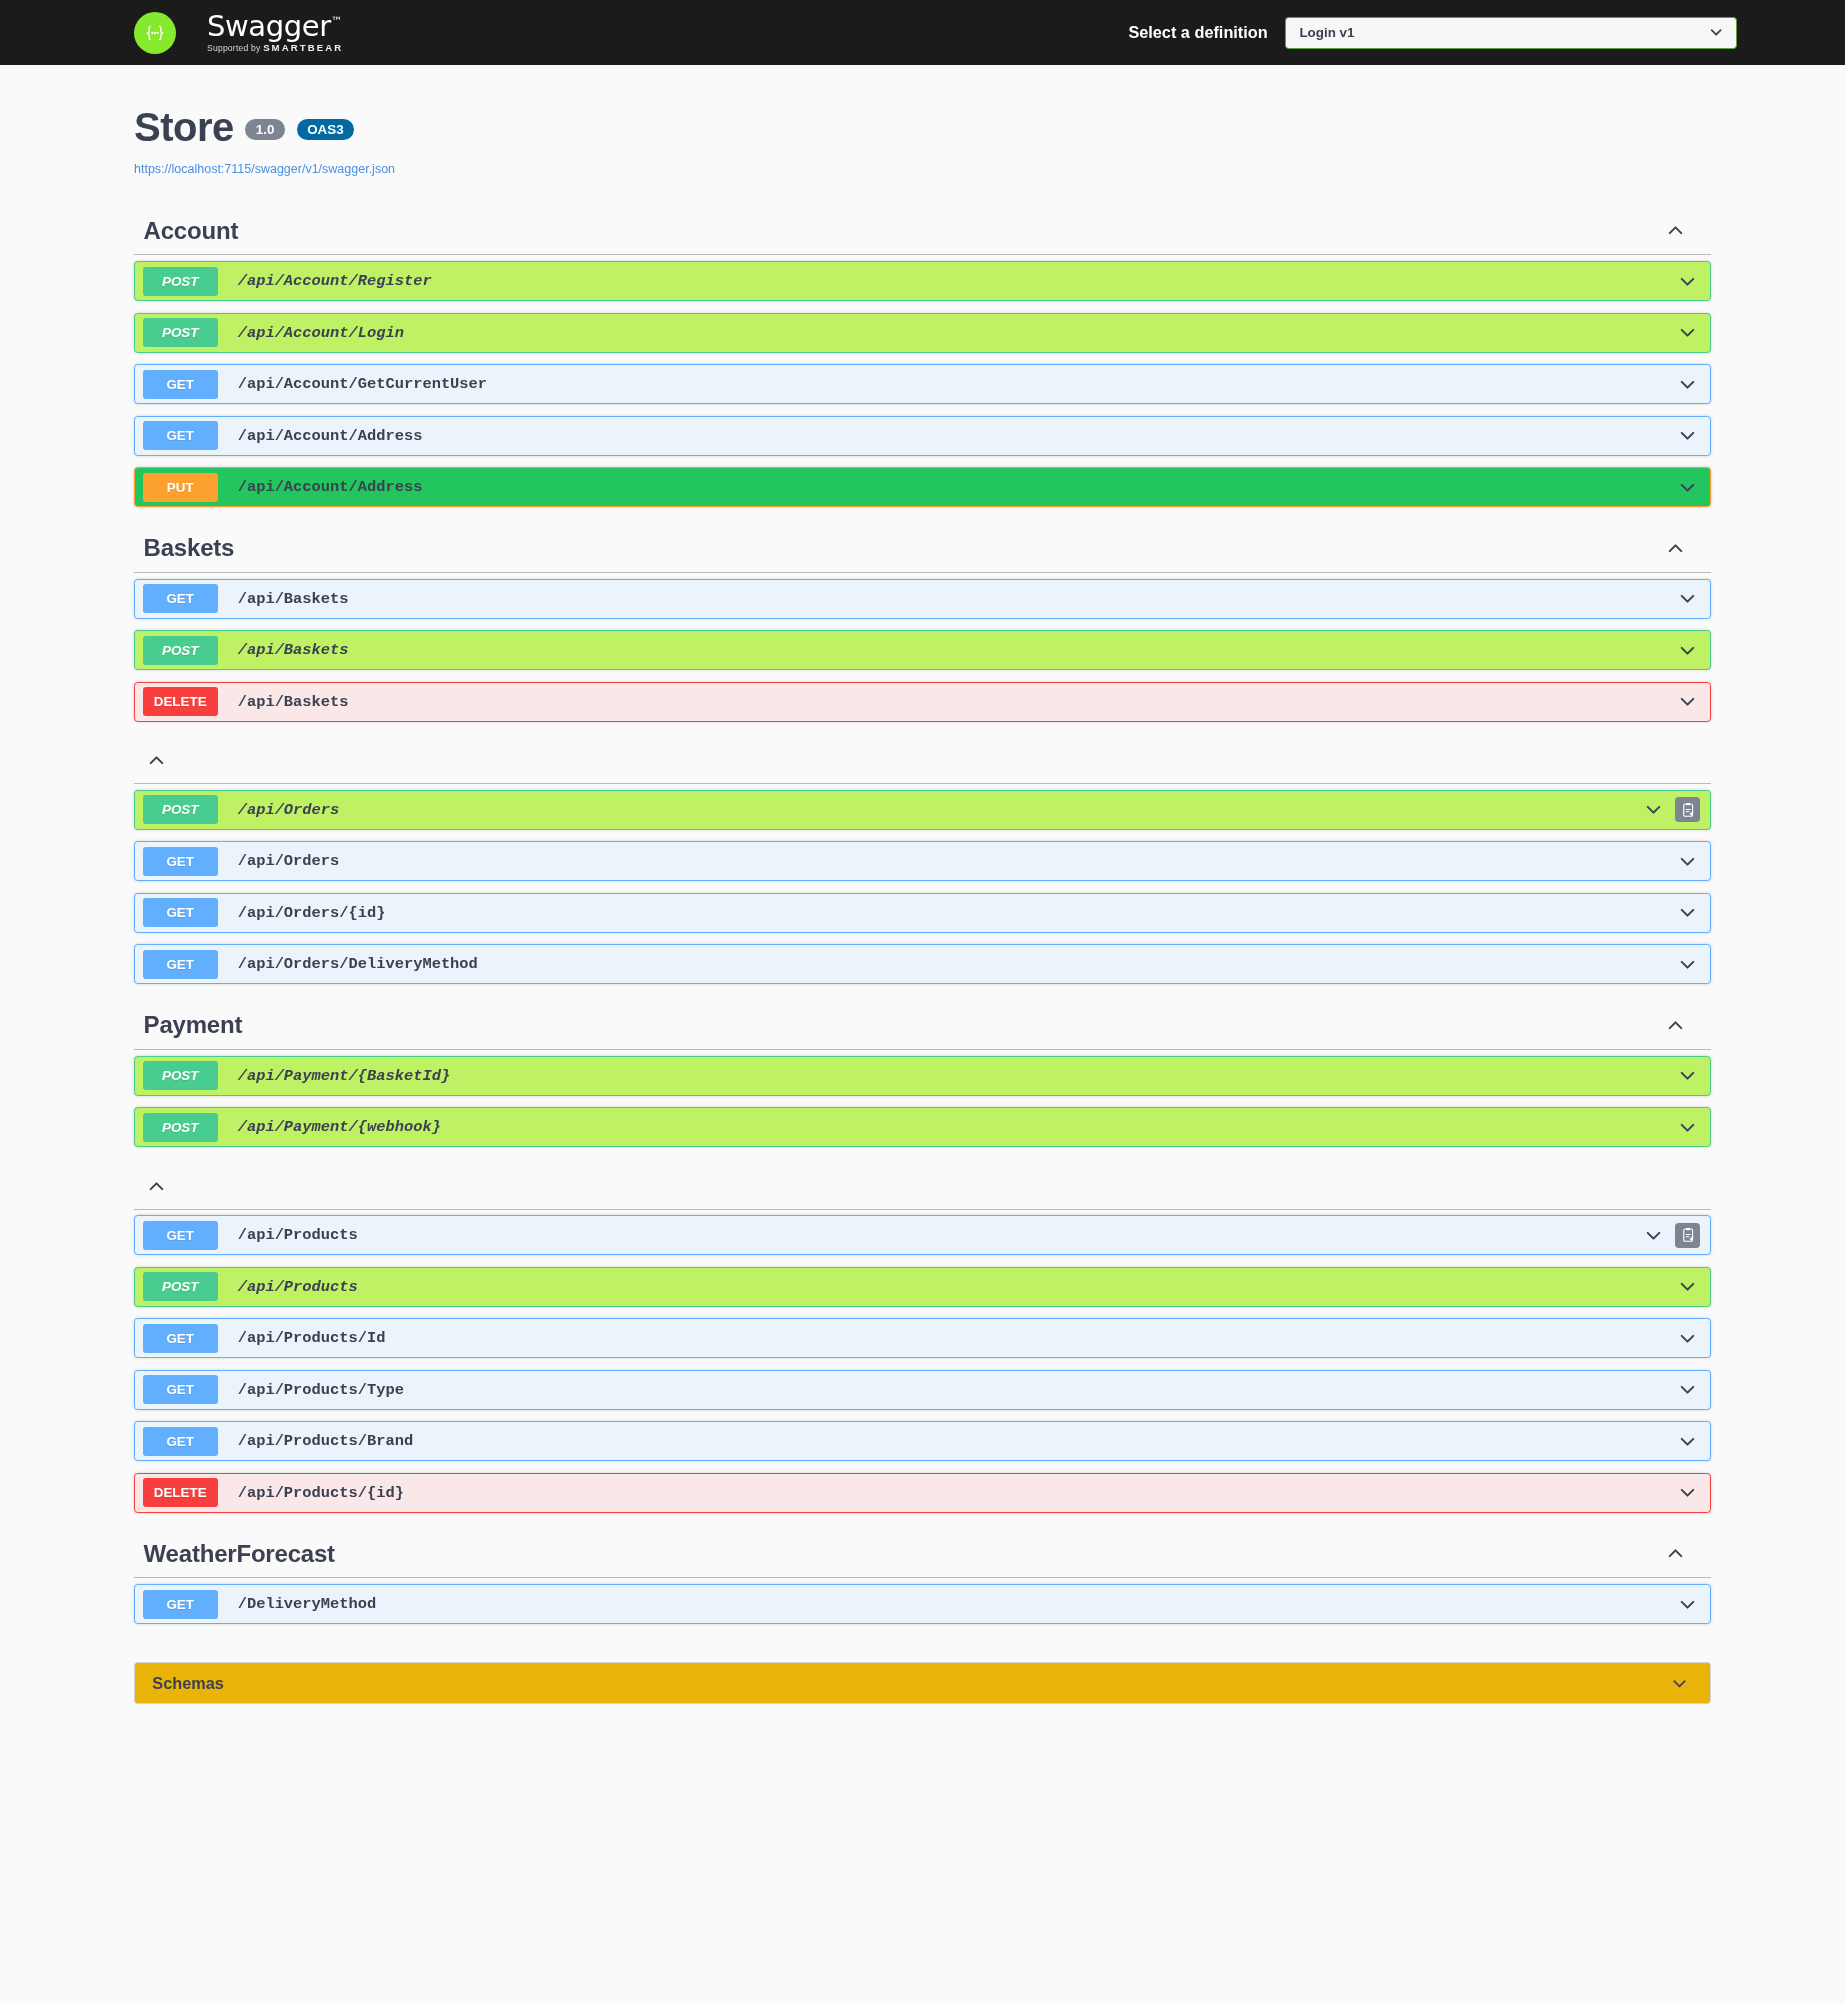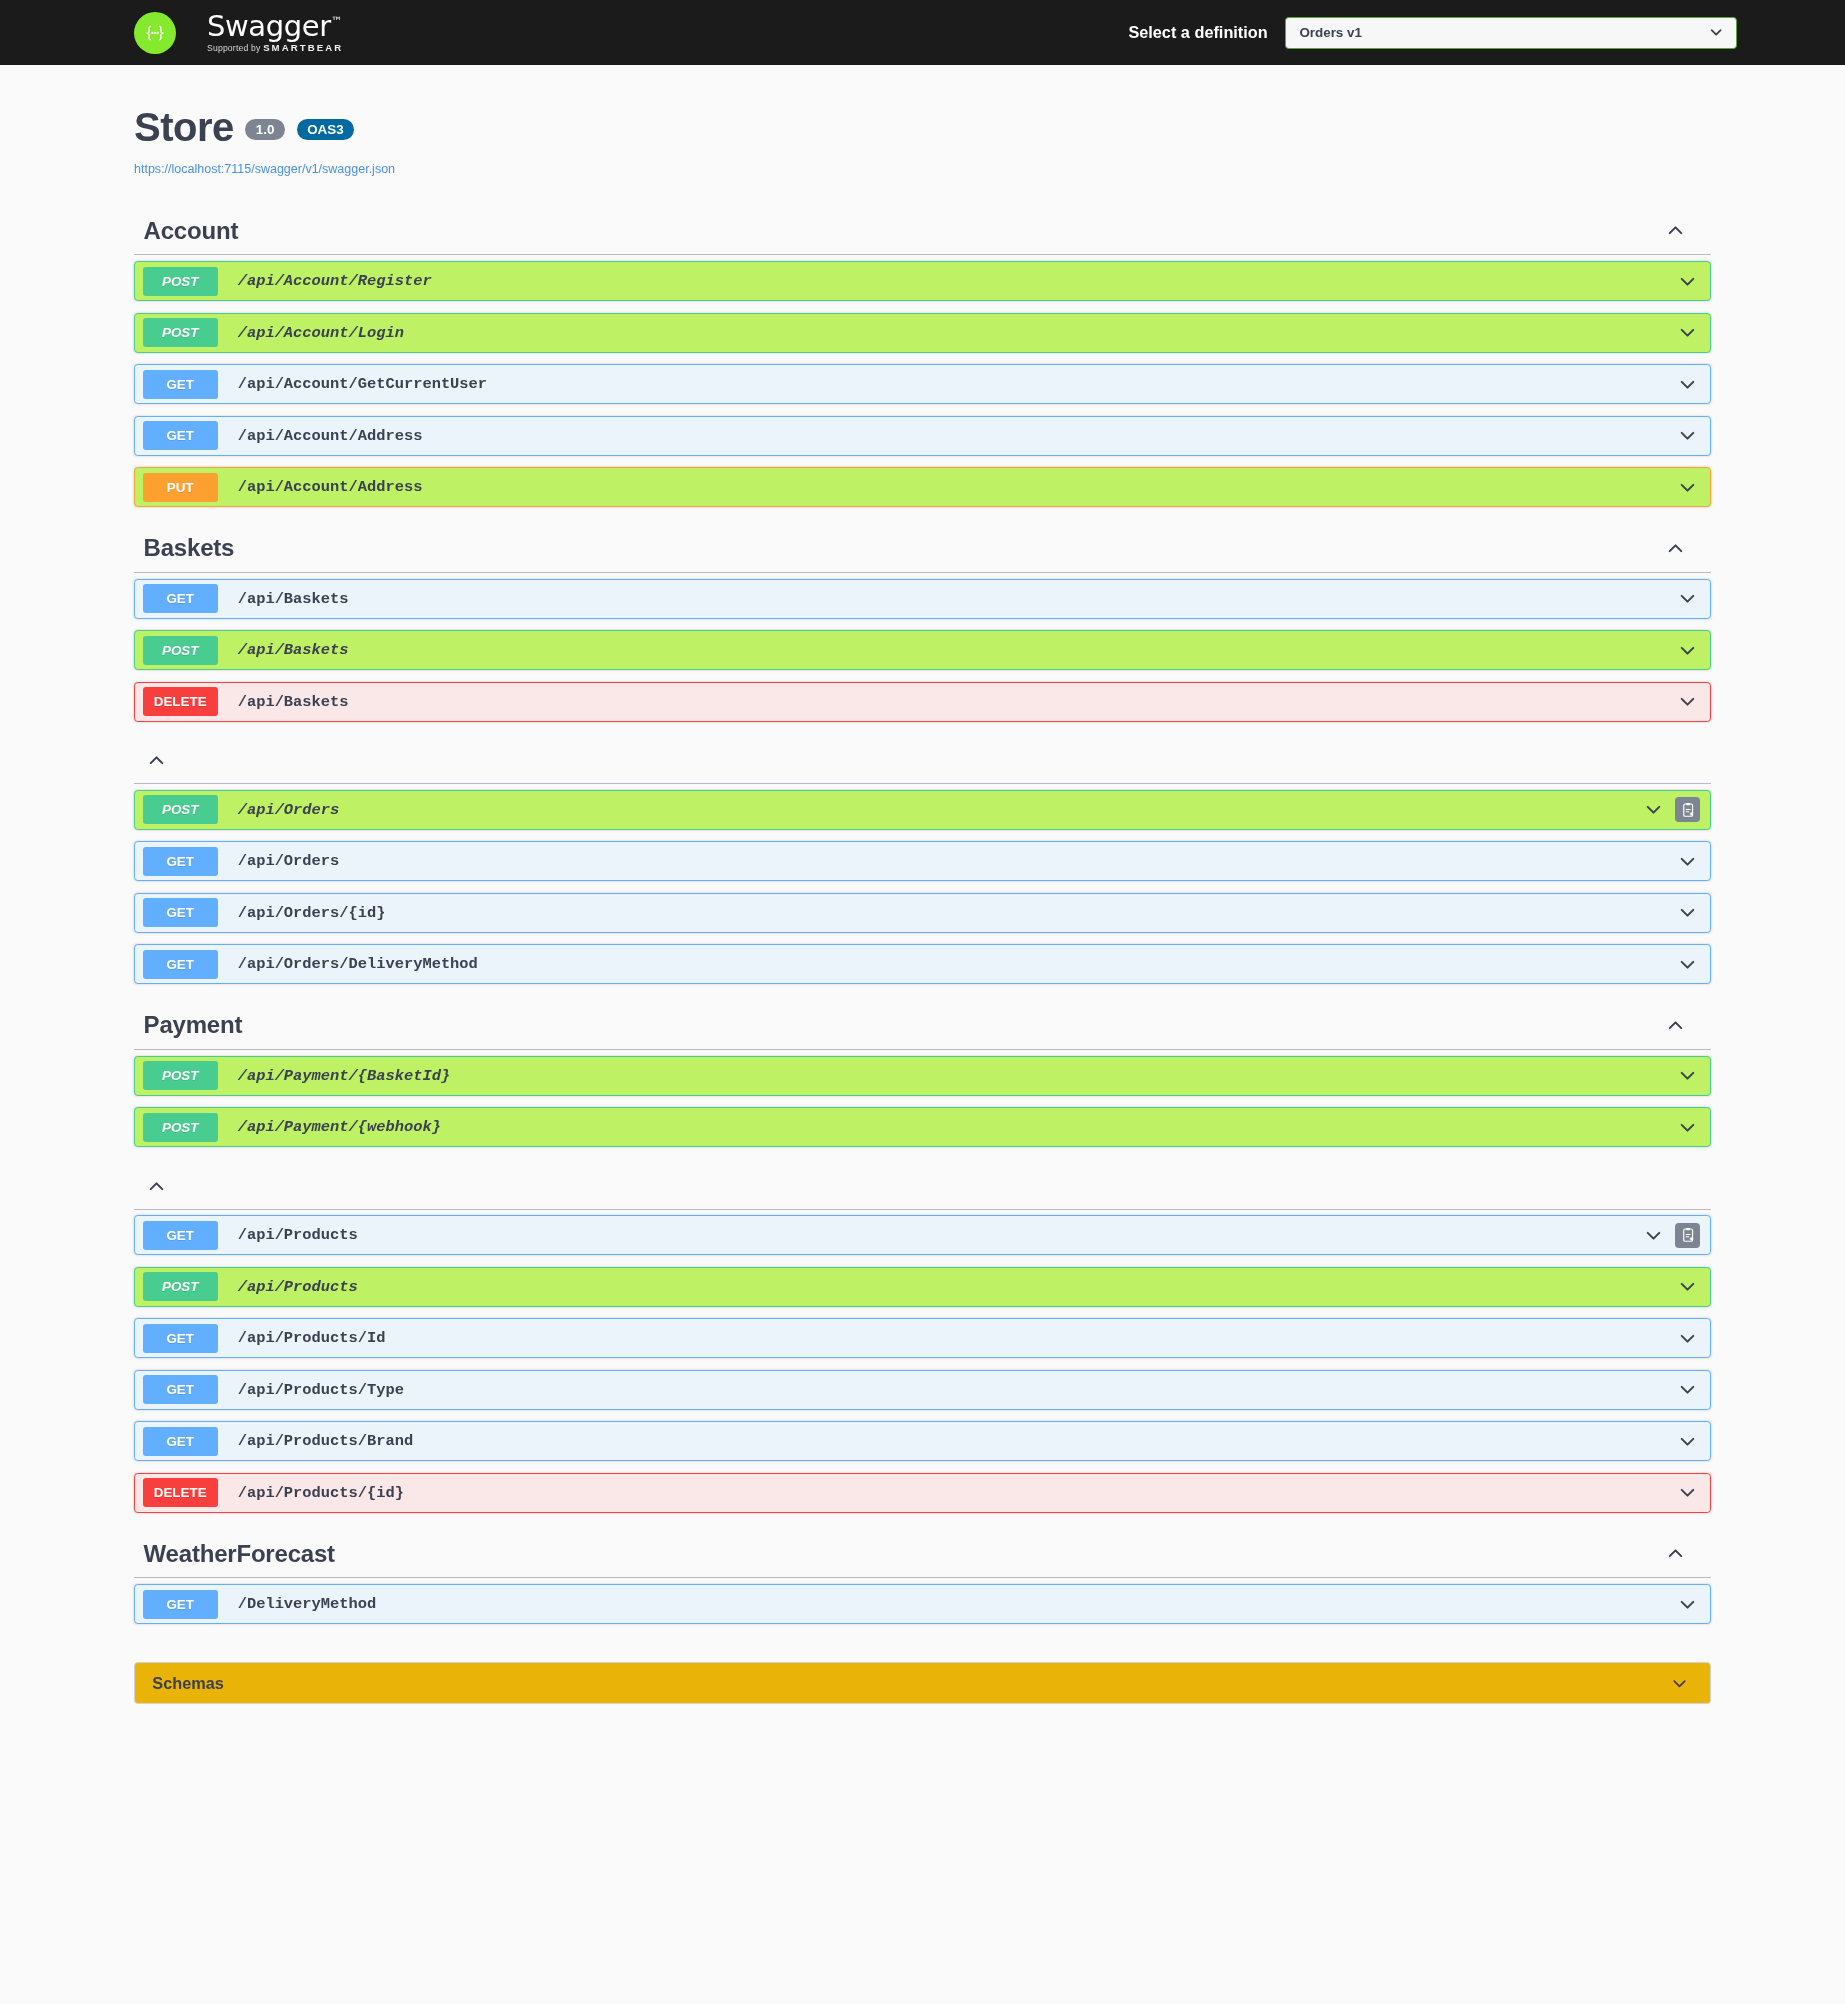"Orders v1" span.def-select-value { text: Orders -> Login }
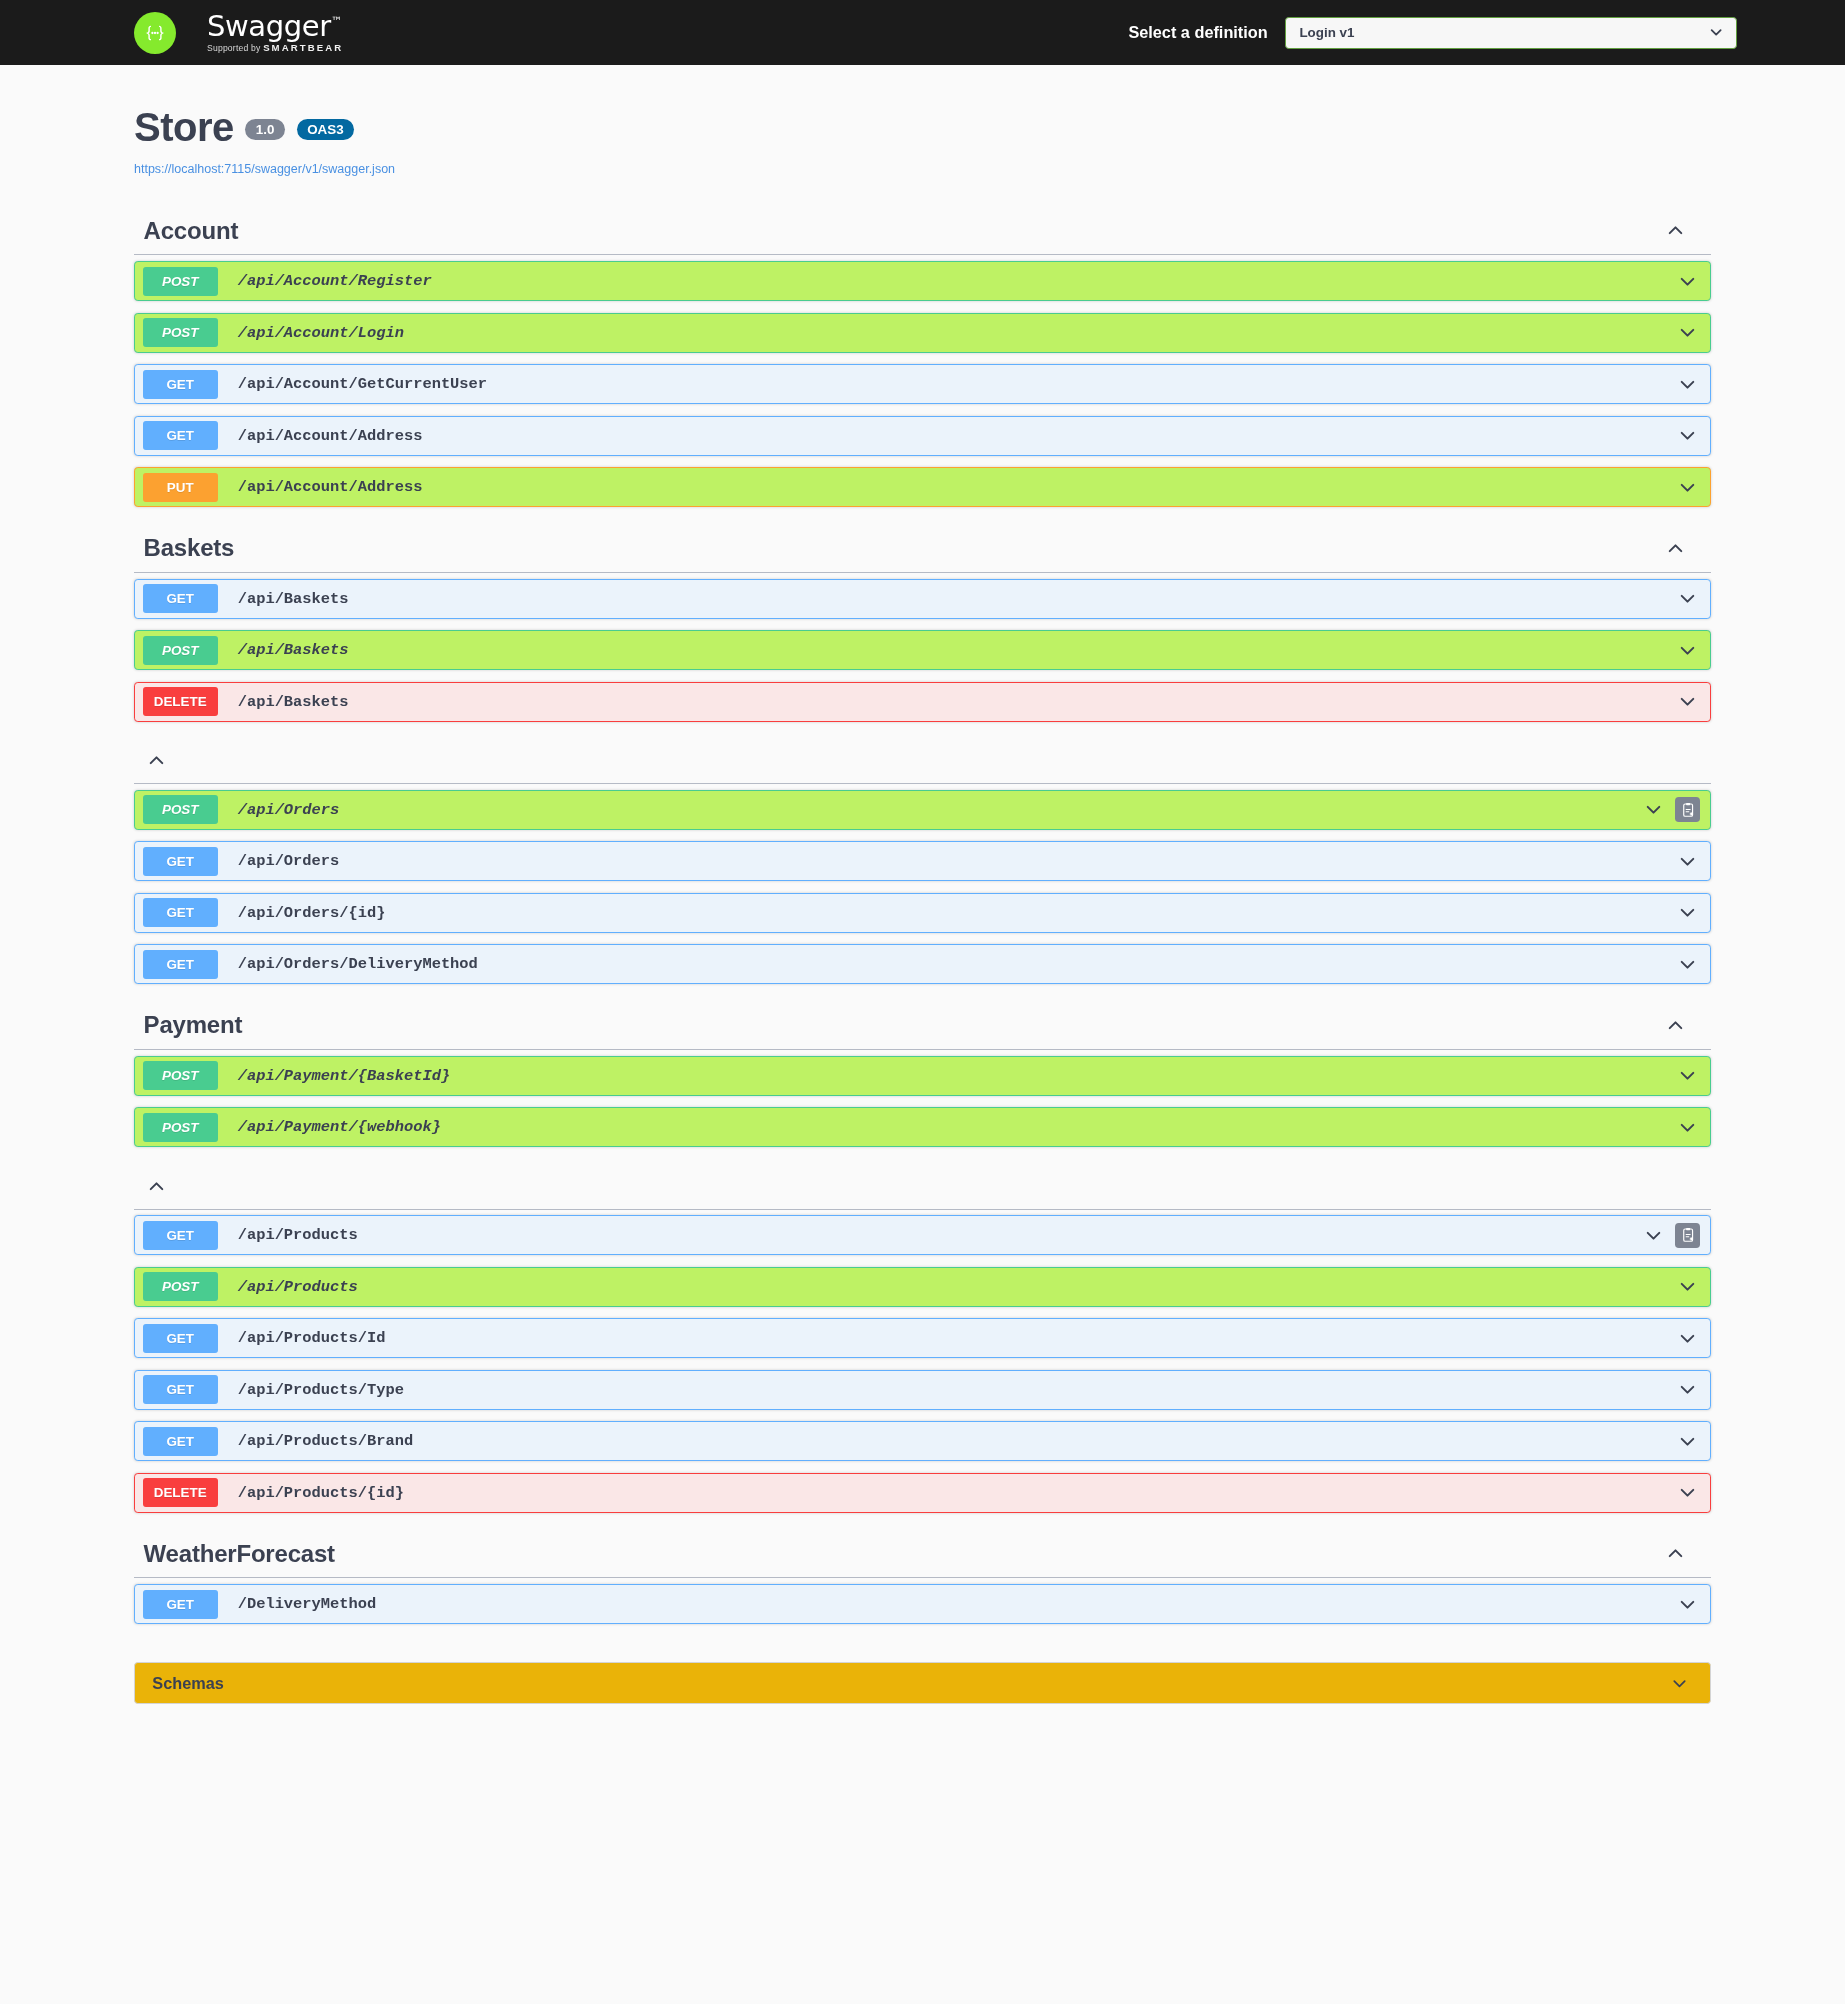"PUT" .r-put { background: #bef264 -> #22c55e }
